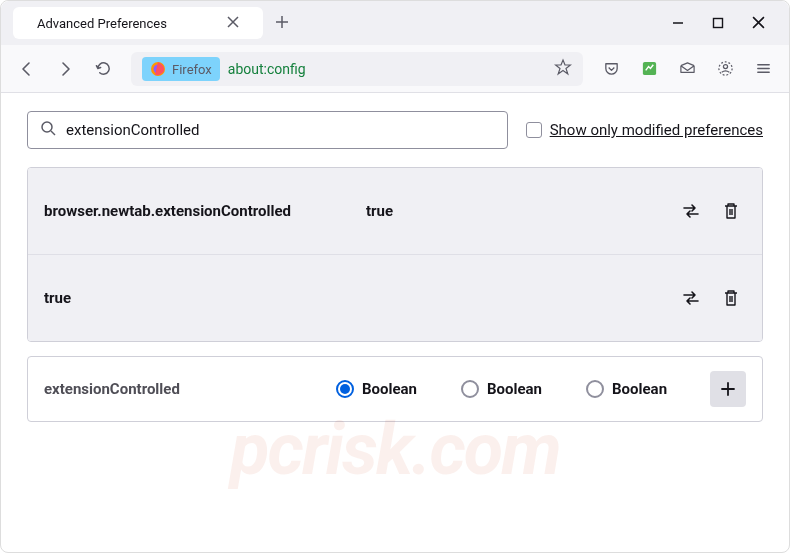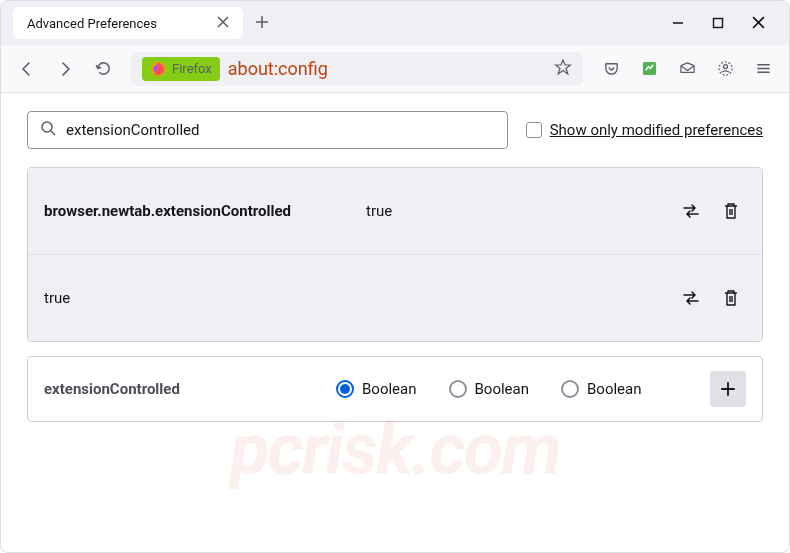"Advanced Preferences" .tab { padding: 8px 14px -> 8px 24px }
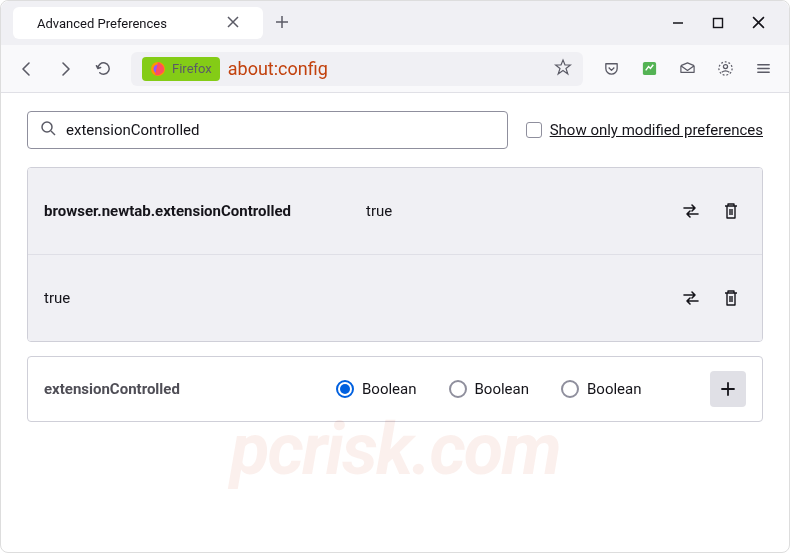"Firefox" .identity { align-items: center -> flex-end; background: #84cc16 -> #7dd3fc }
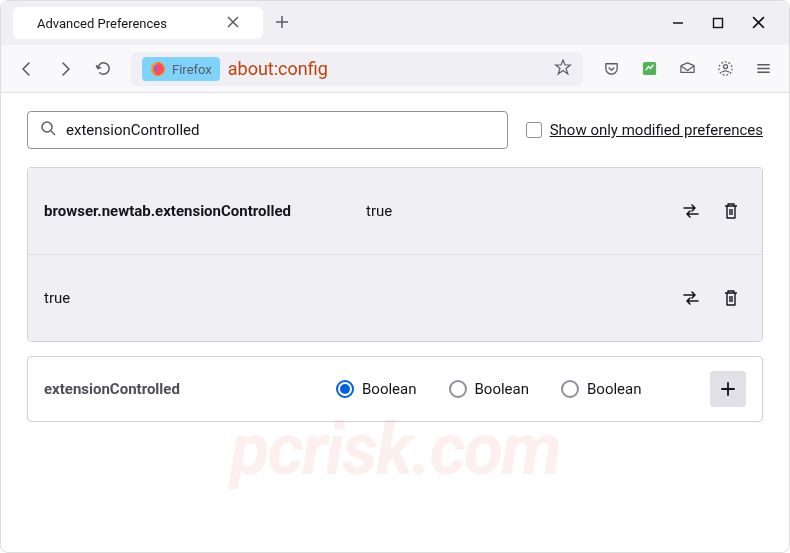"about:config" .url-text { color: #c2410c -> #15803d; font-size: 18px -> 14px }
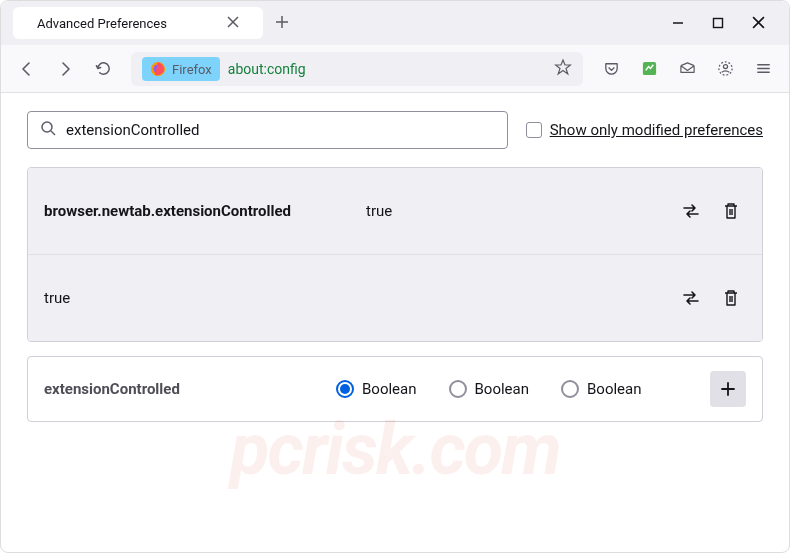"true" .pref-value { font-weight: 400 -> 700 }
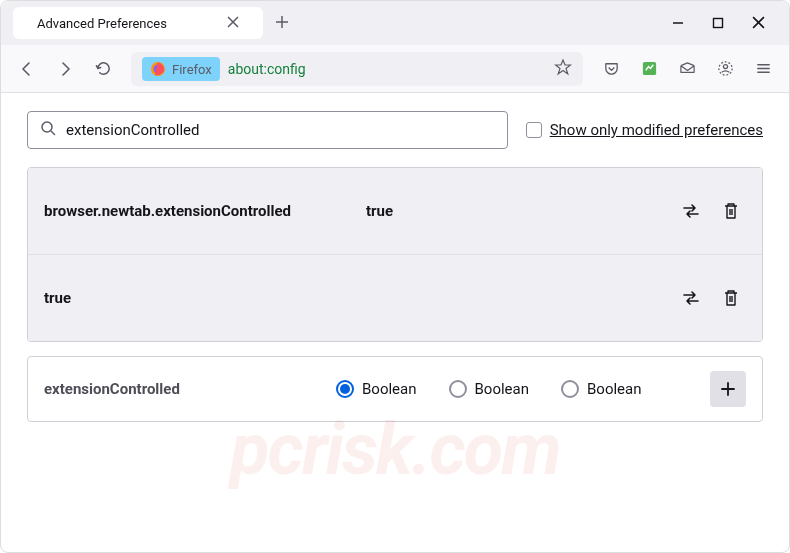"Boolean" .radio-group { font-weight: none -> bold; gap: 32px -> 44px }
